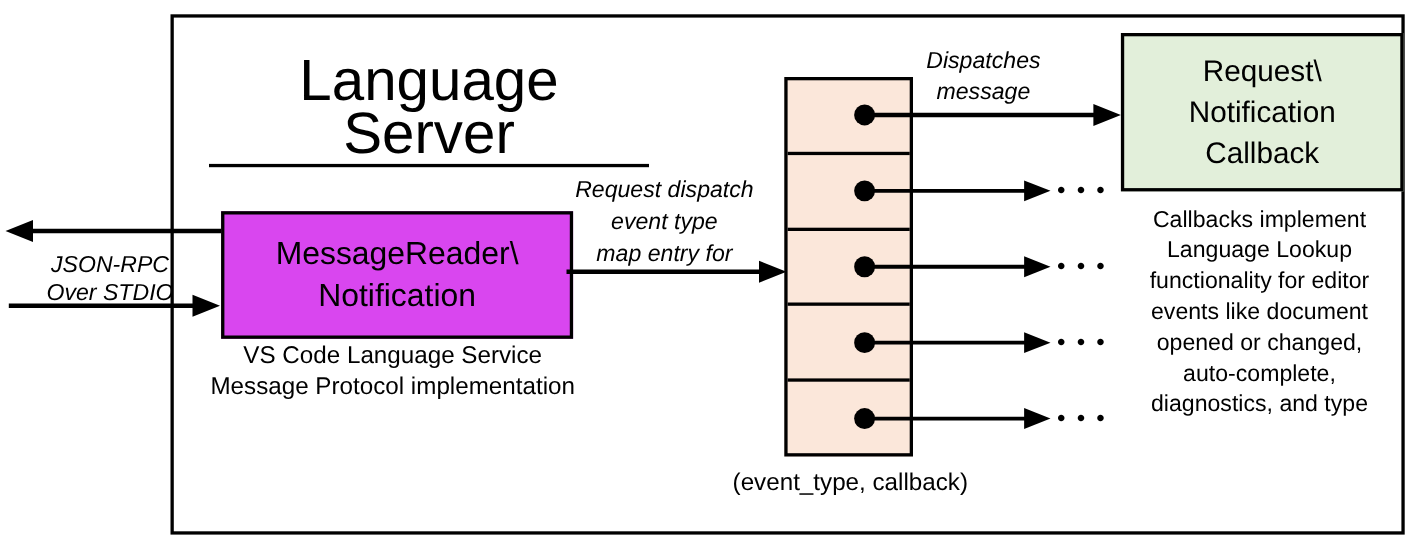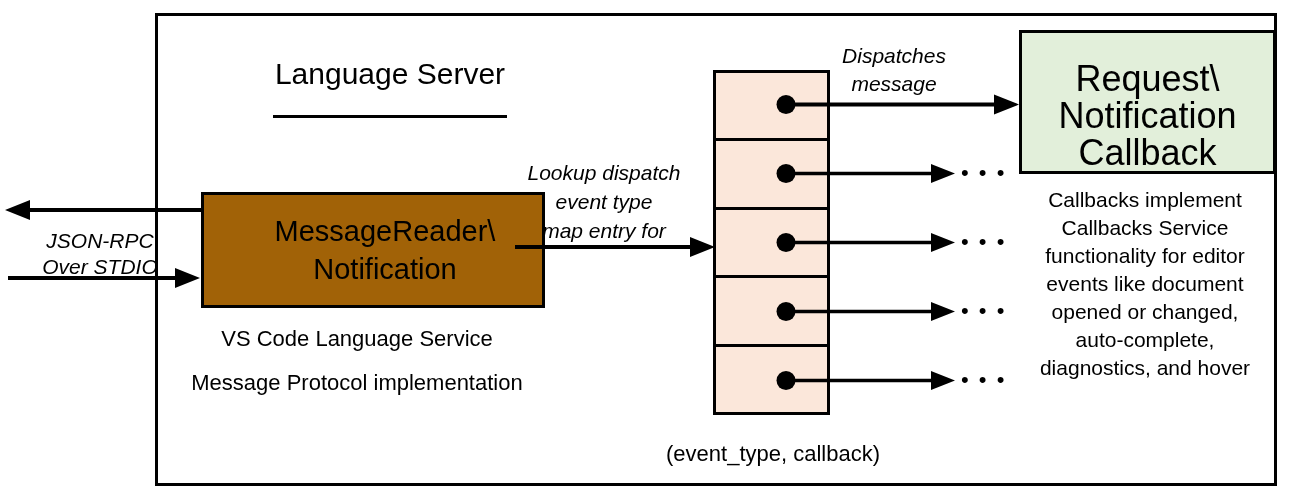"Language Server" .title-text { font-size: 30px -> 53px; padding: 0 2px 17px 2px -> 0 2px 3px 2px }
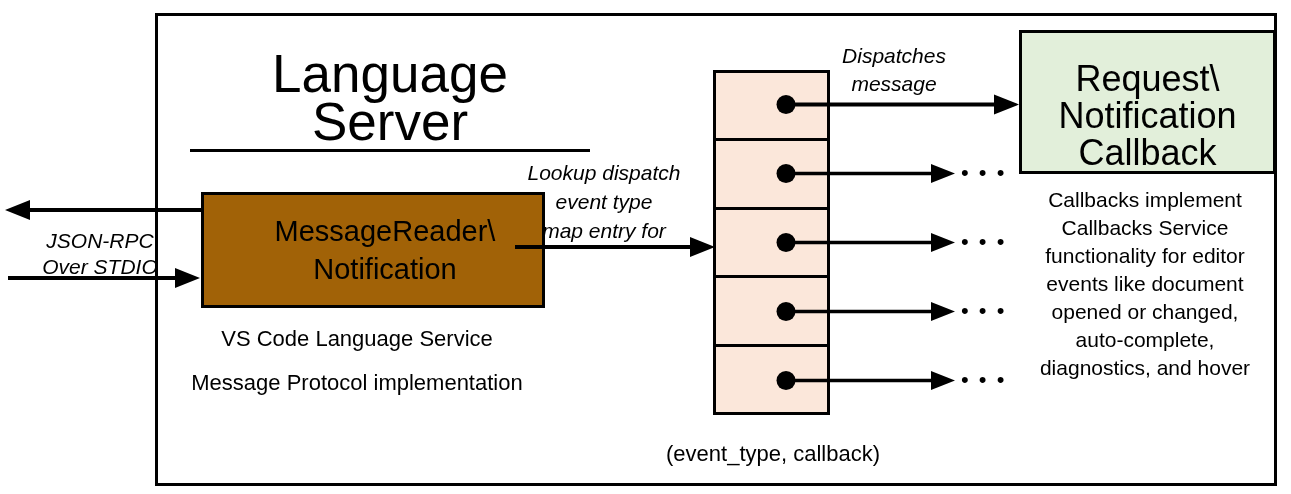"Request\" .callback-box { font-size: 36px -> 27px; justify-content: flex-end -> none }
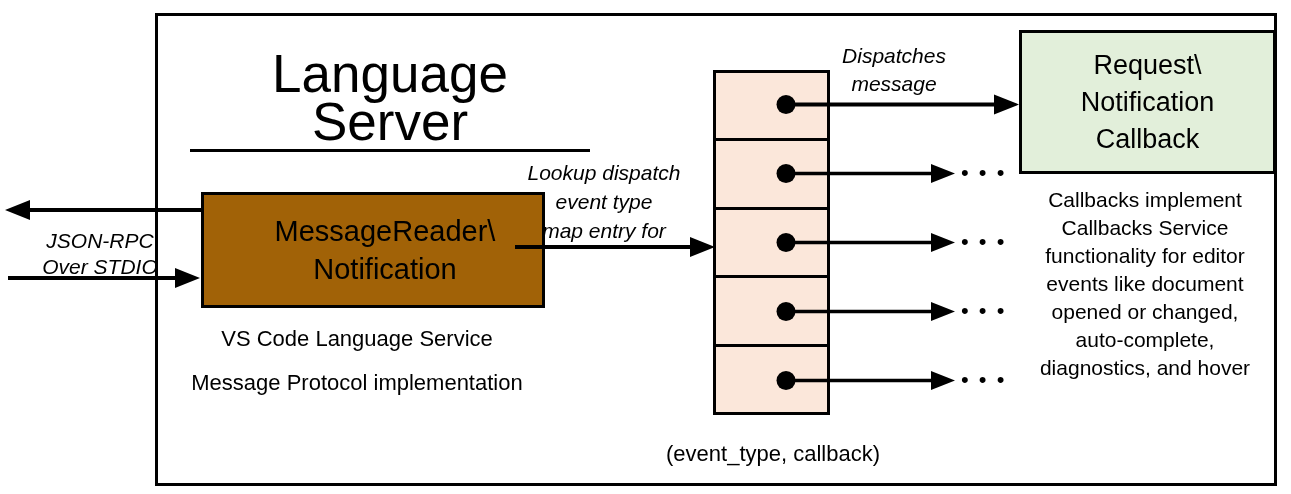"Lookup dispatch" div { text: Lookup -> Request }
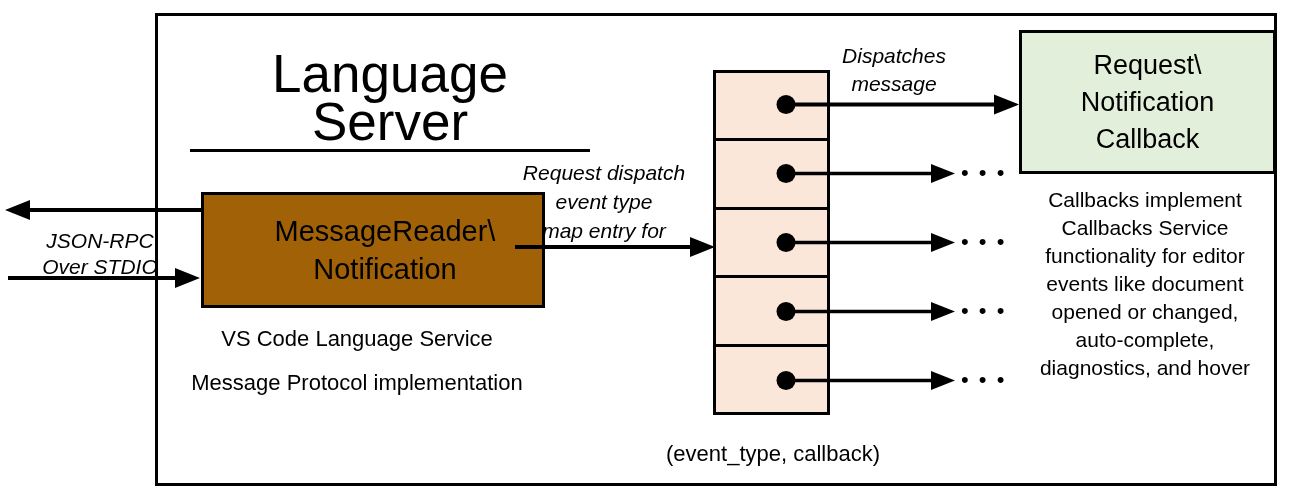"MessageReader\" .reader-box { background: #a16207 -> #d946ef; padding-left: 24px -> none }
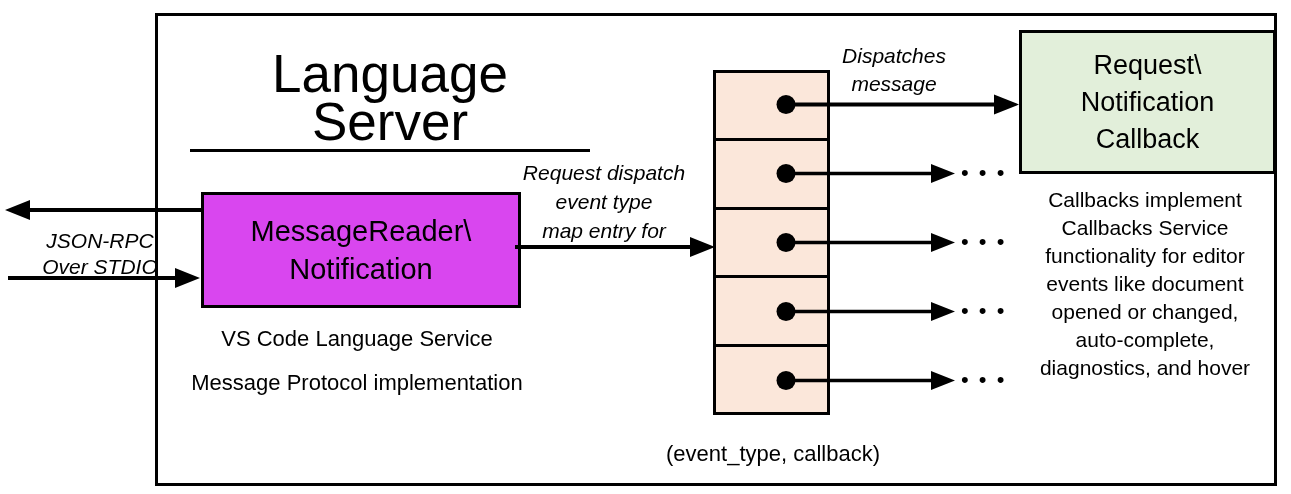"Callbacks Service" div { text: Callbacks Service -> Language Lookup }
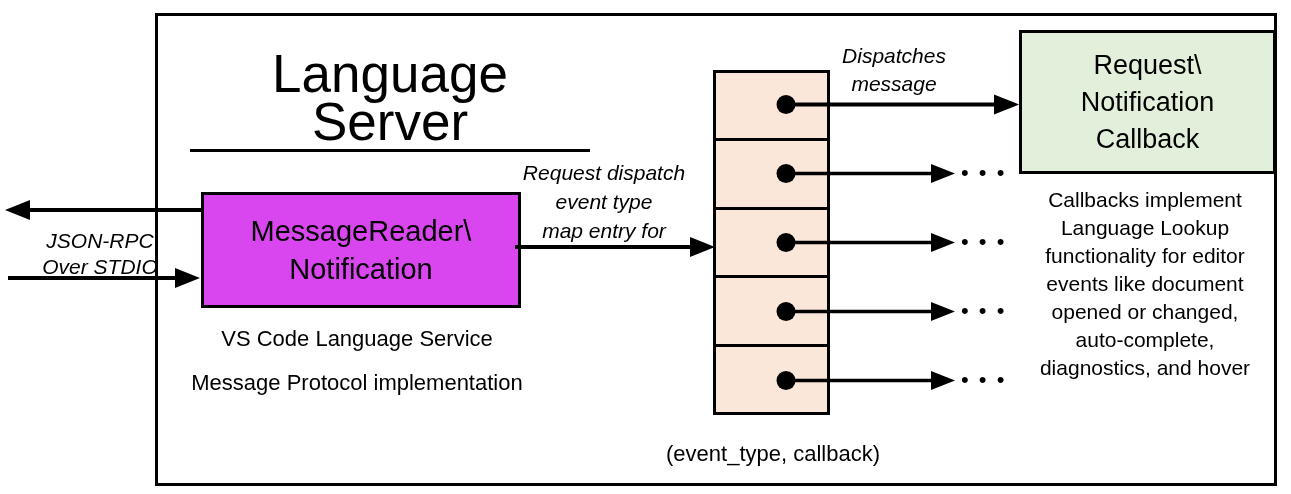"VS Code Language Service" .caption div { margin-top: 16px -> none }
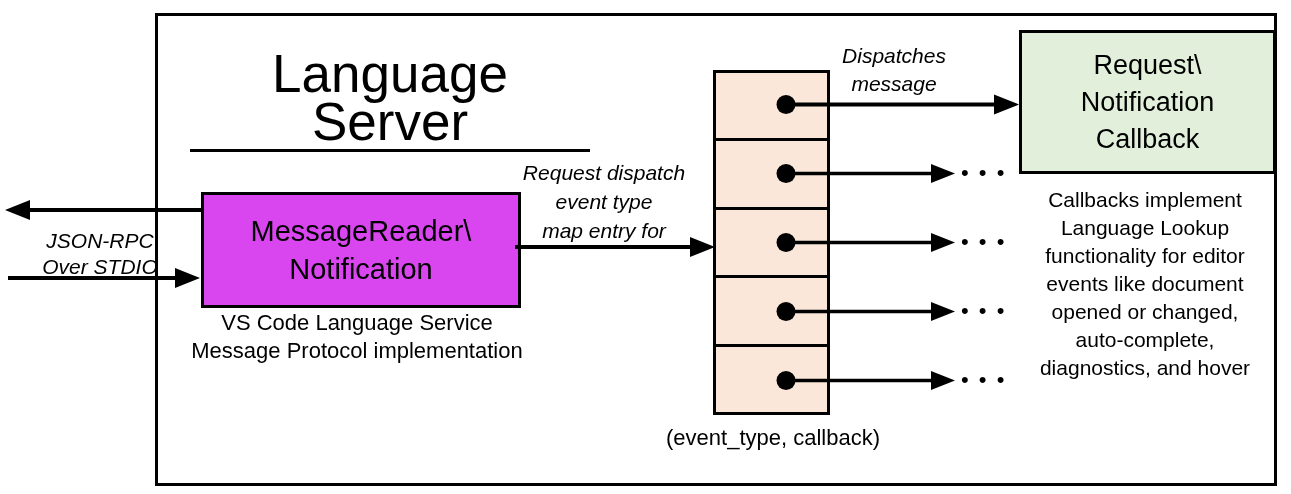"diagnostics, and hover" div { text: hover -> type }
